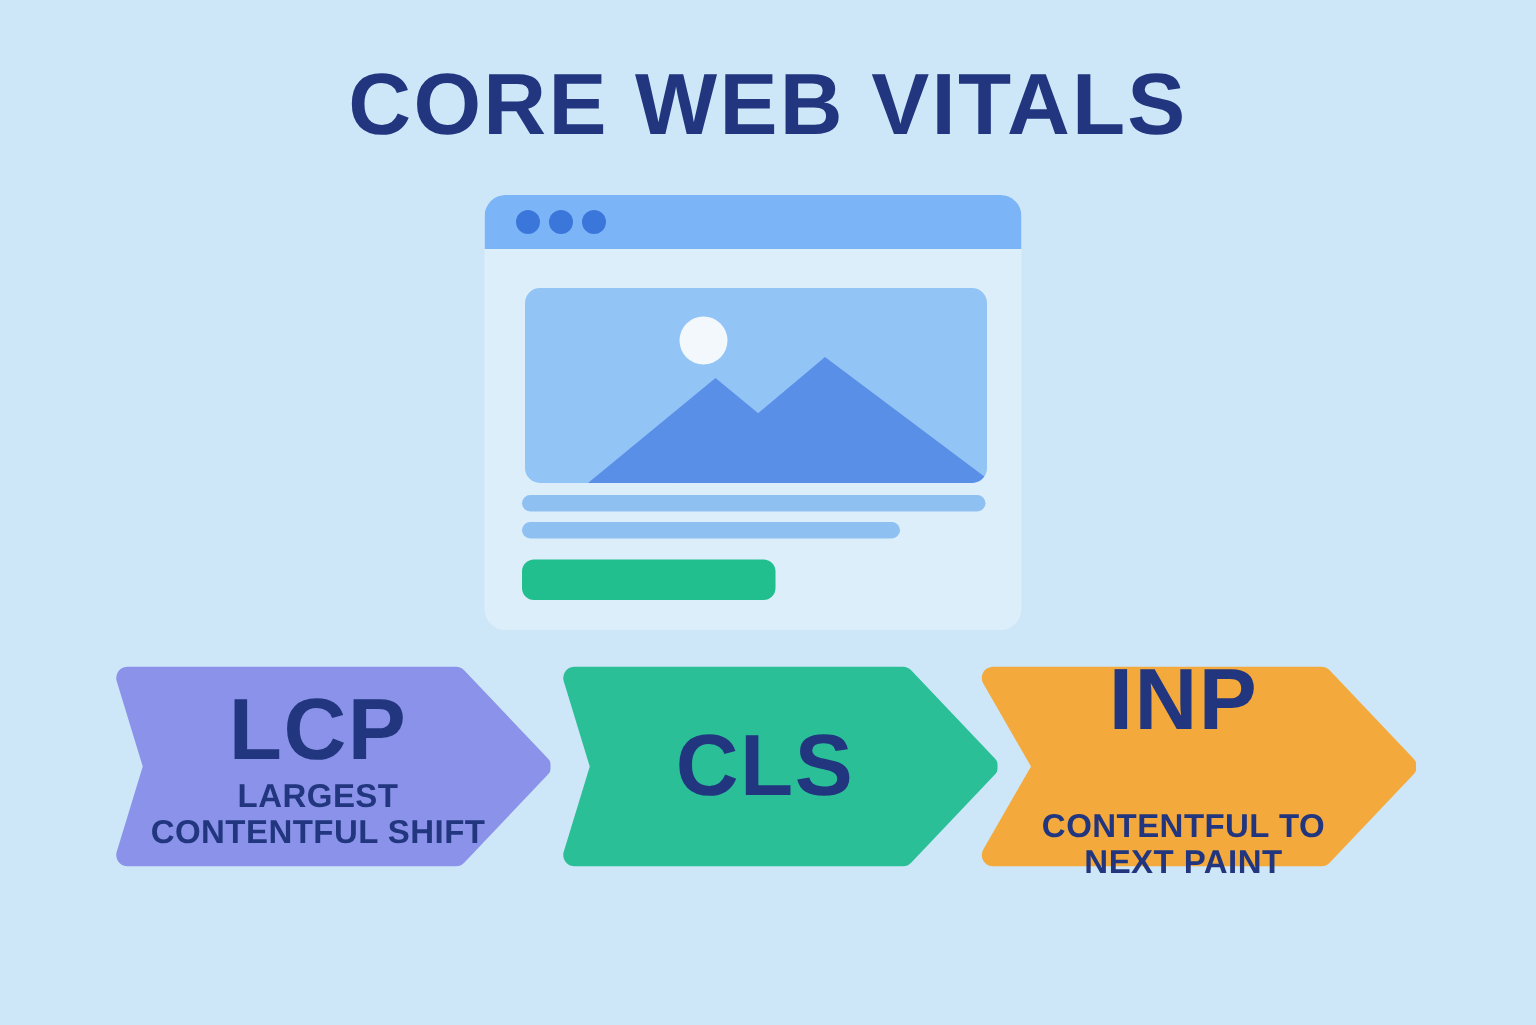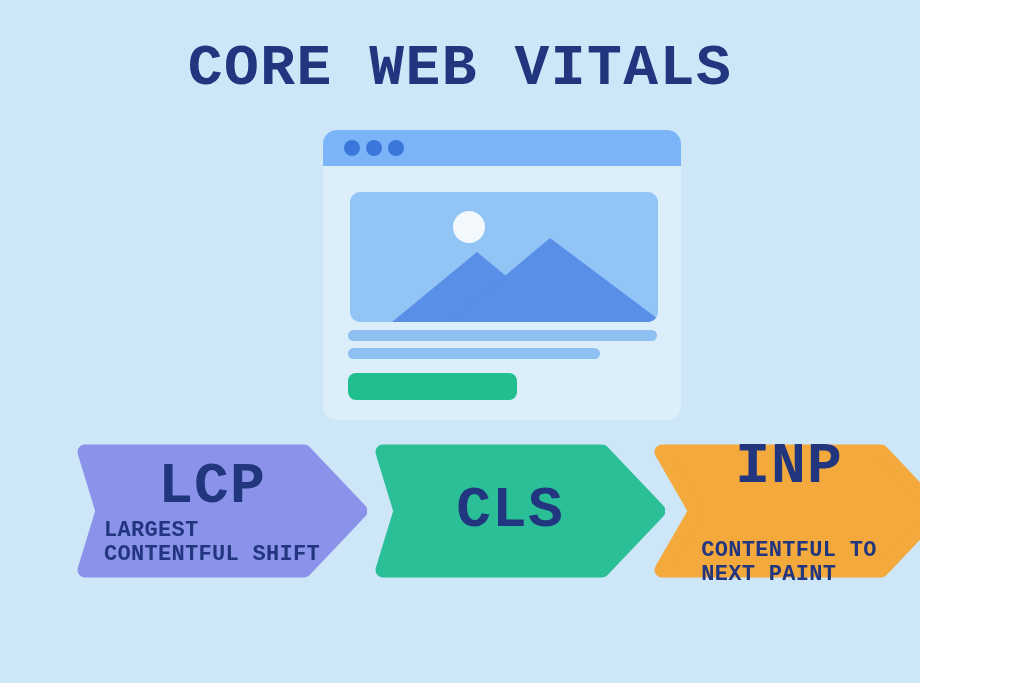"CORE WEB VITALS" .canvas { font-family: Liberation Mono, monospace -> none; width: 920px -> 1024px }
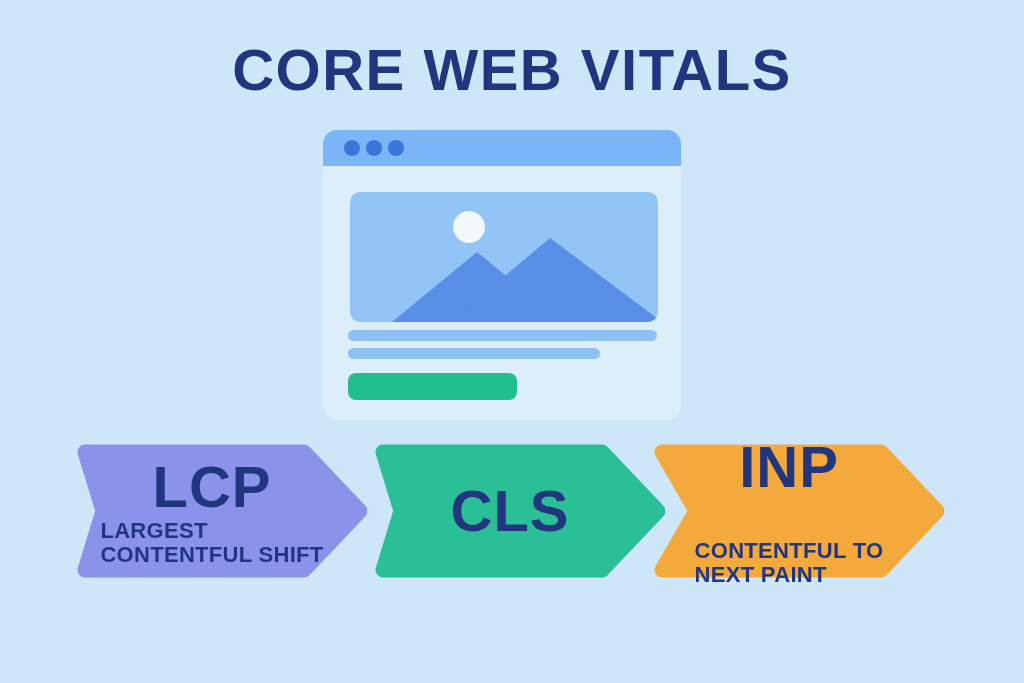"LCP" .chevron-text { text-align: none -> center }
